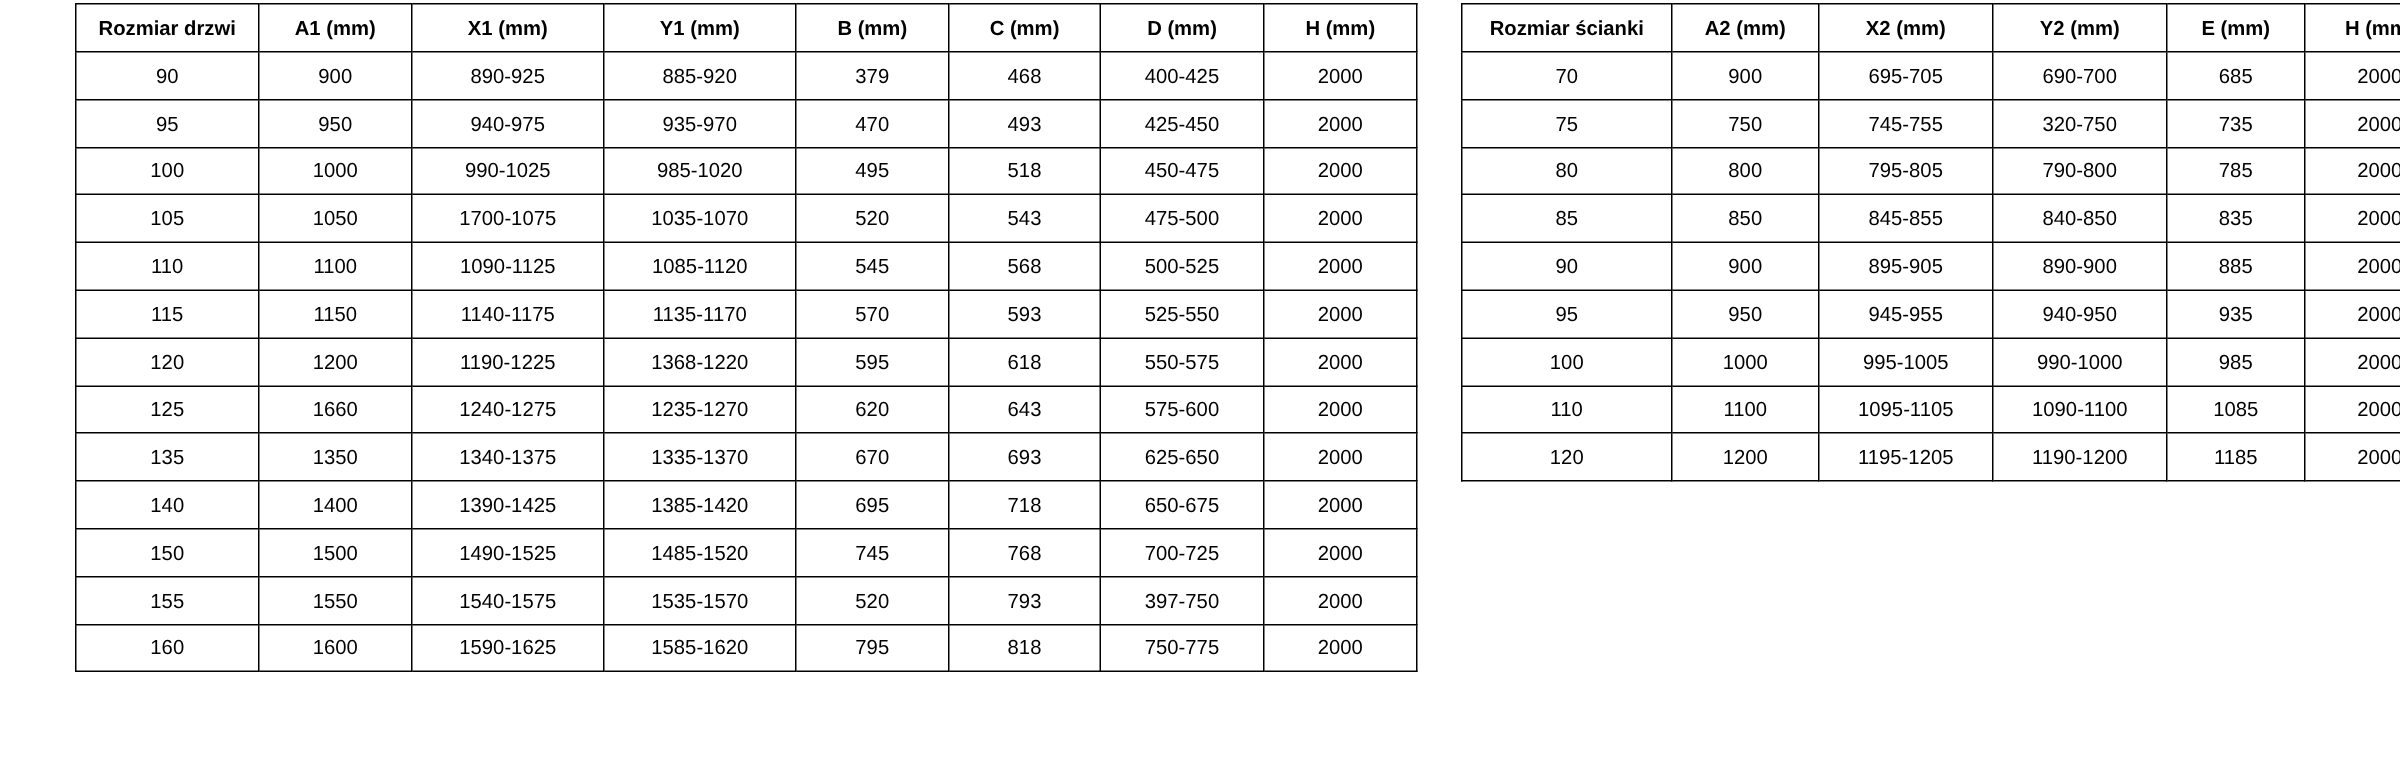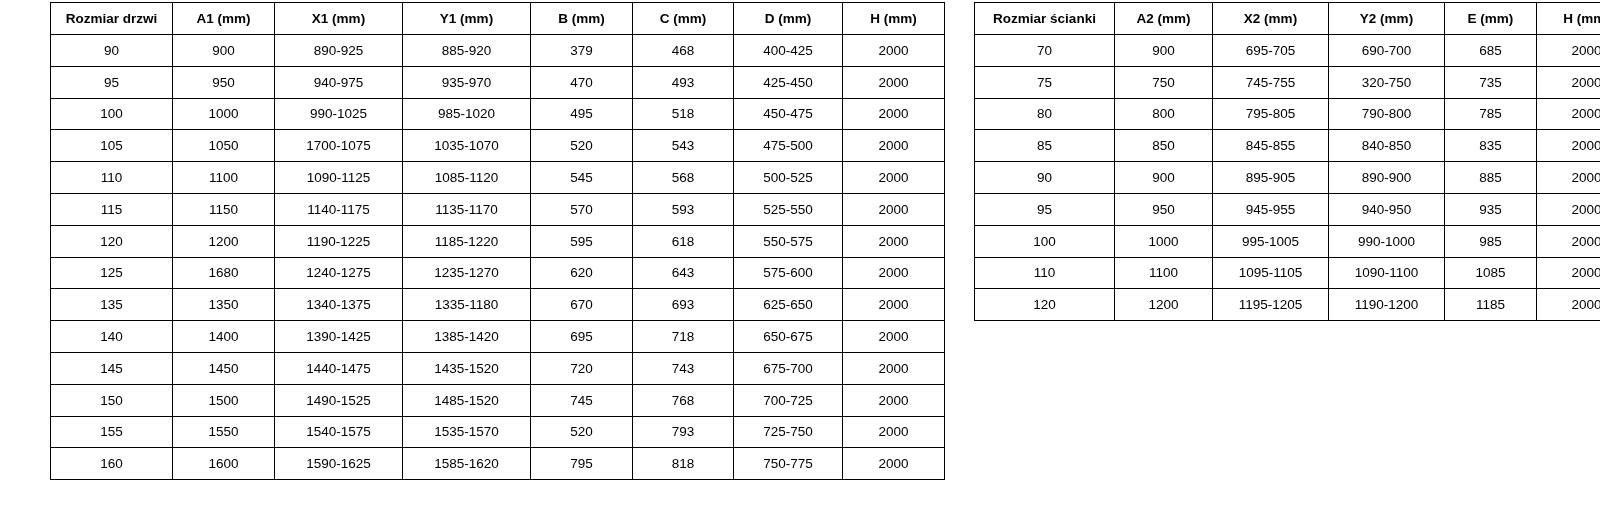"1185-1220" td { text: 1185-1220 -> 1368-1220 }
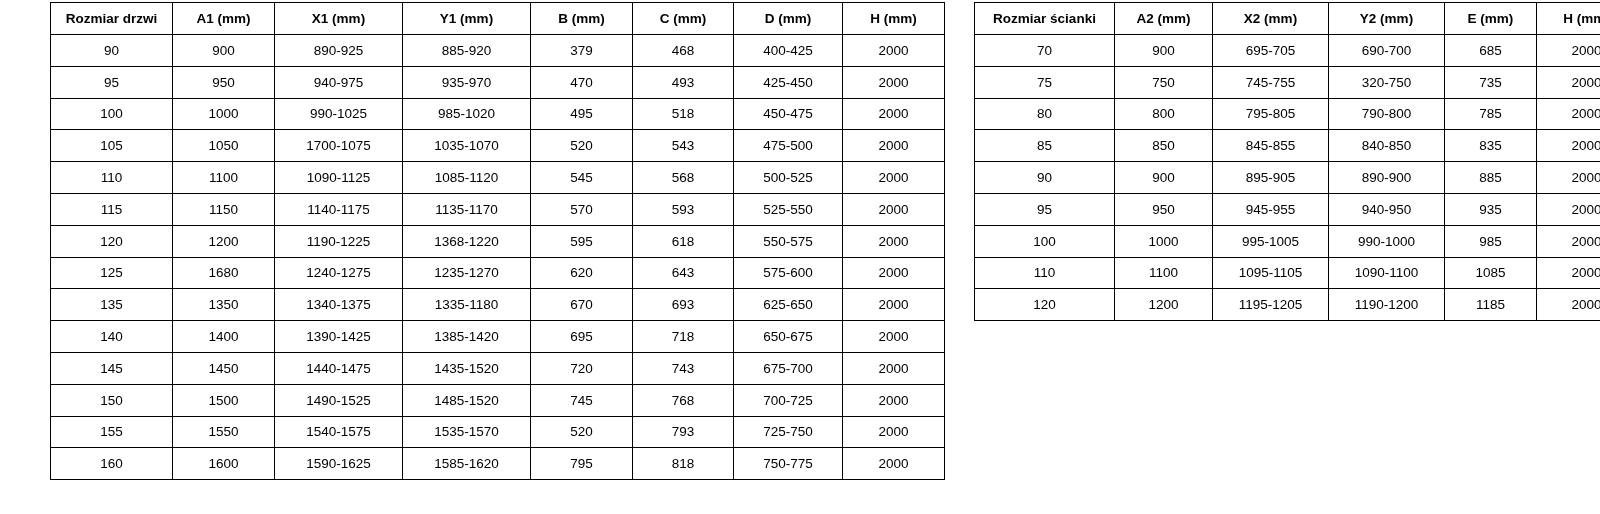"1680" td { text: 1680 -> 1660 }
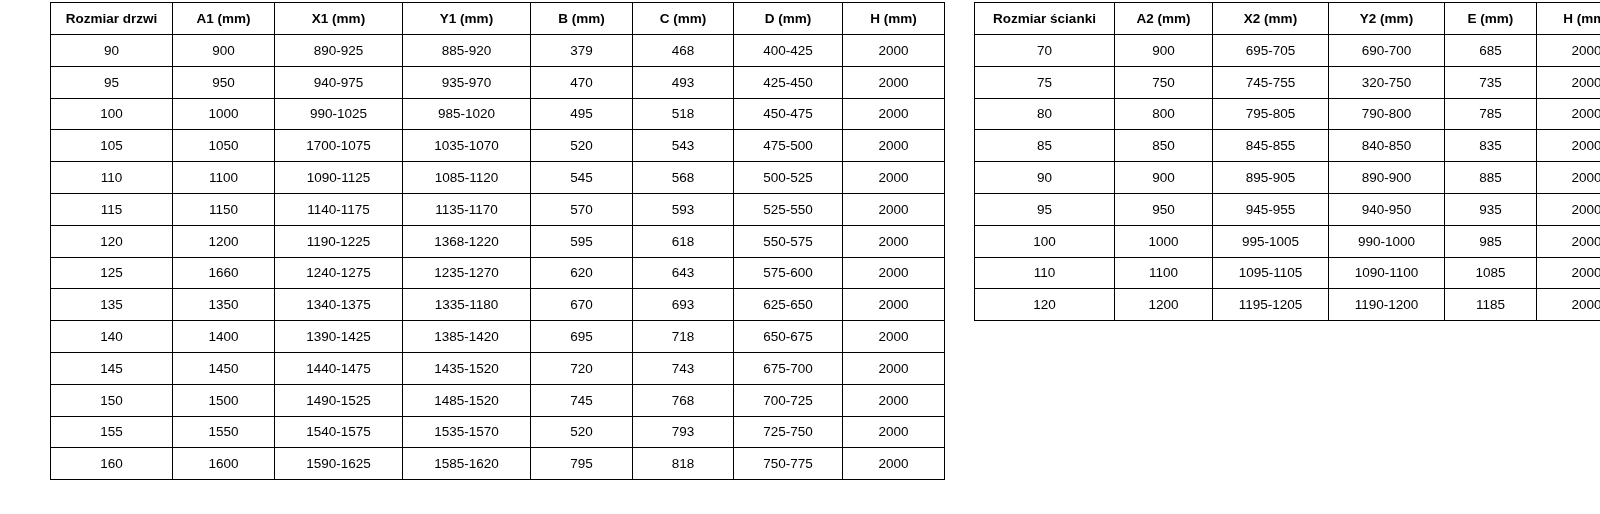"1335-1180" td { text: 1335-1180 -> 1335-1370 }
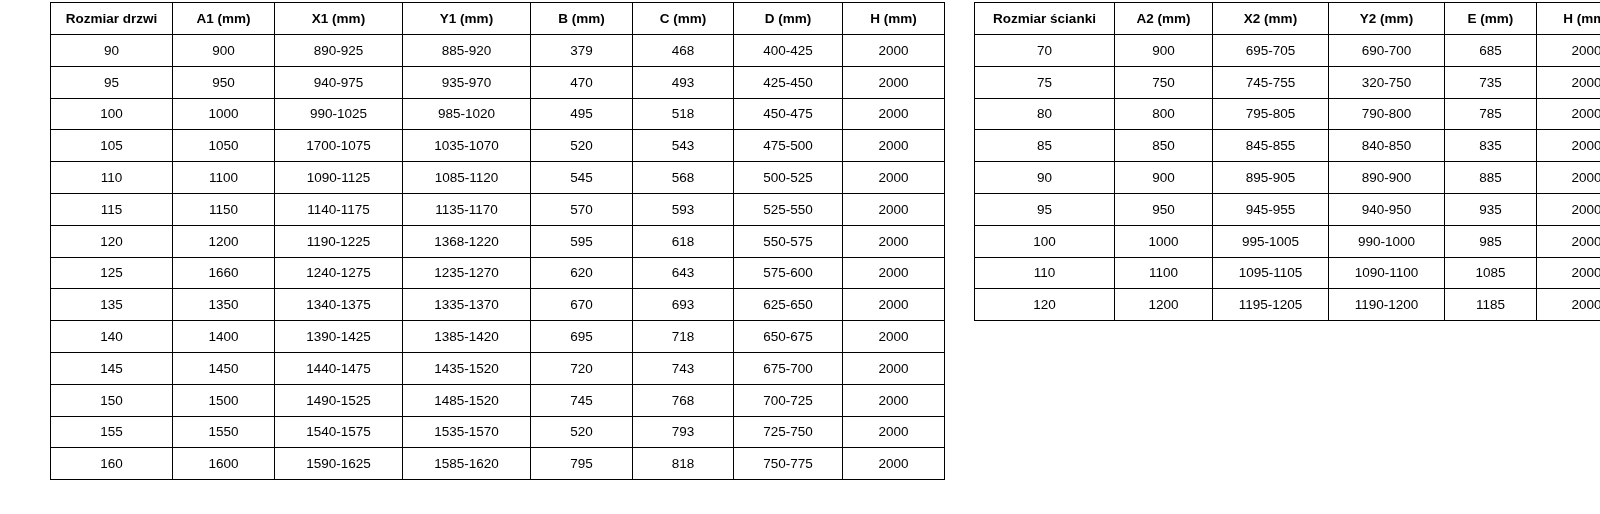"145" tr { html: <tr> <td>145</td> <td>1450</td> <td>1440-1475</td> <td>1435-1520</td> <td>720</td> <td>743</td> <td>675-700</td> <td>2000</td> </tr> -> none }
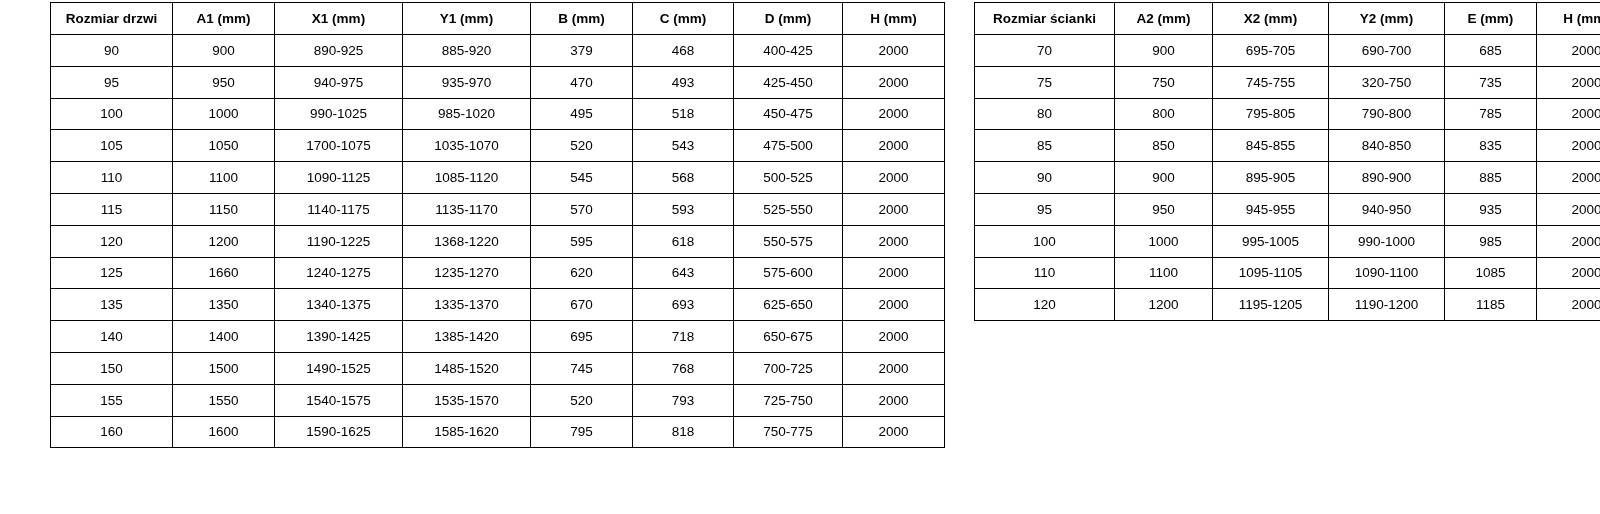"725-750" td { text: 725-750 -> 397-750 }
